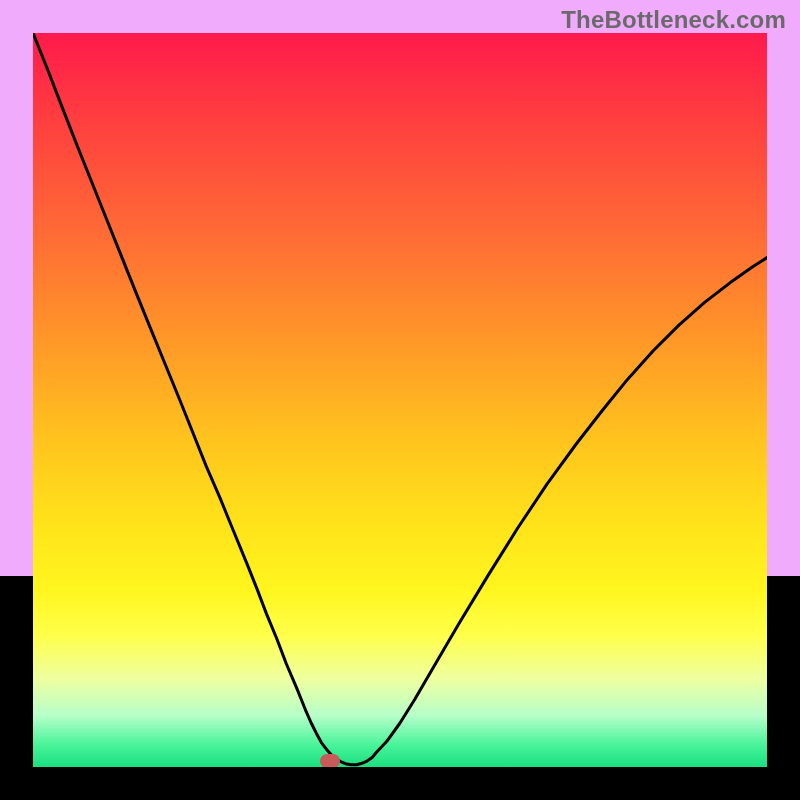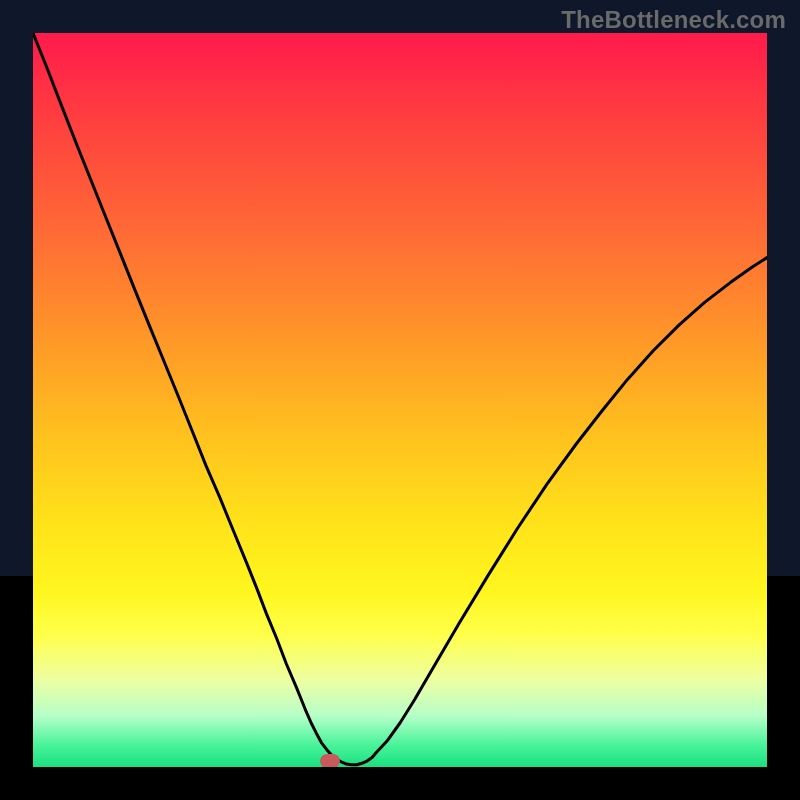"TheBottleneck.com" .frame { background: #0f172a -> #f0abfc }
